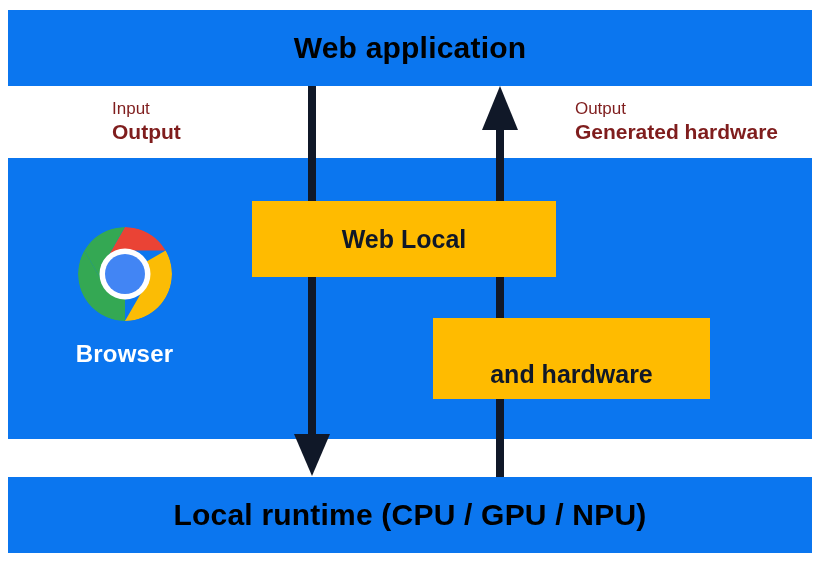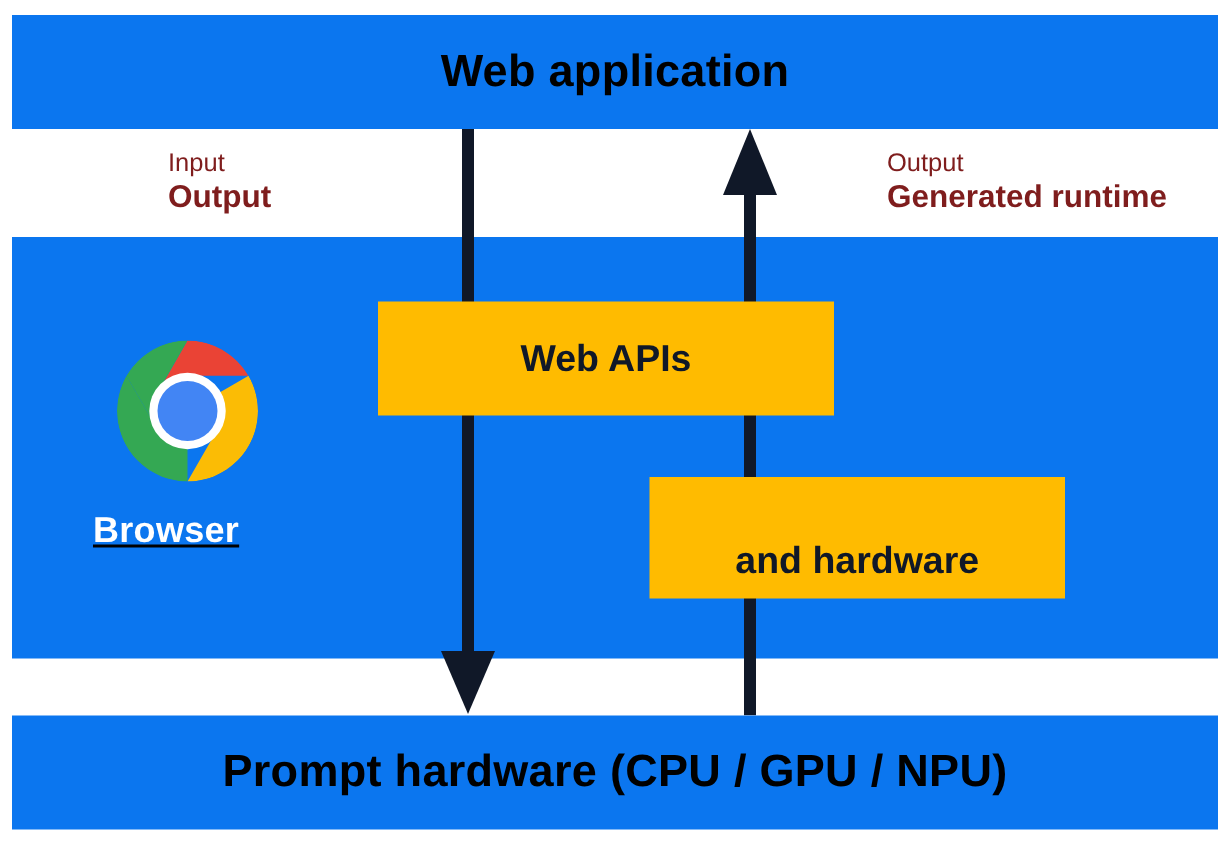"Generated runtime" span.io-big { text: runtime -> hardware }
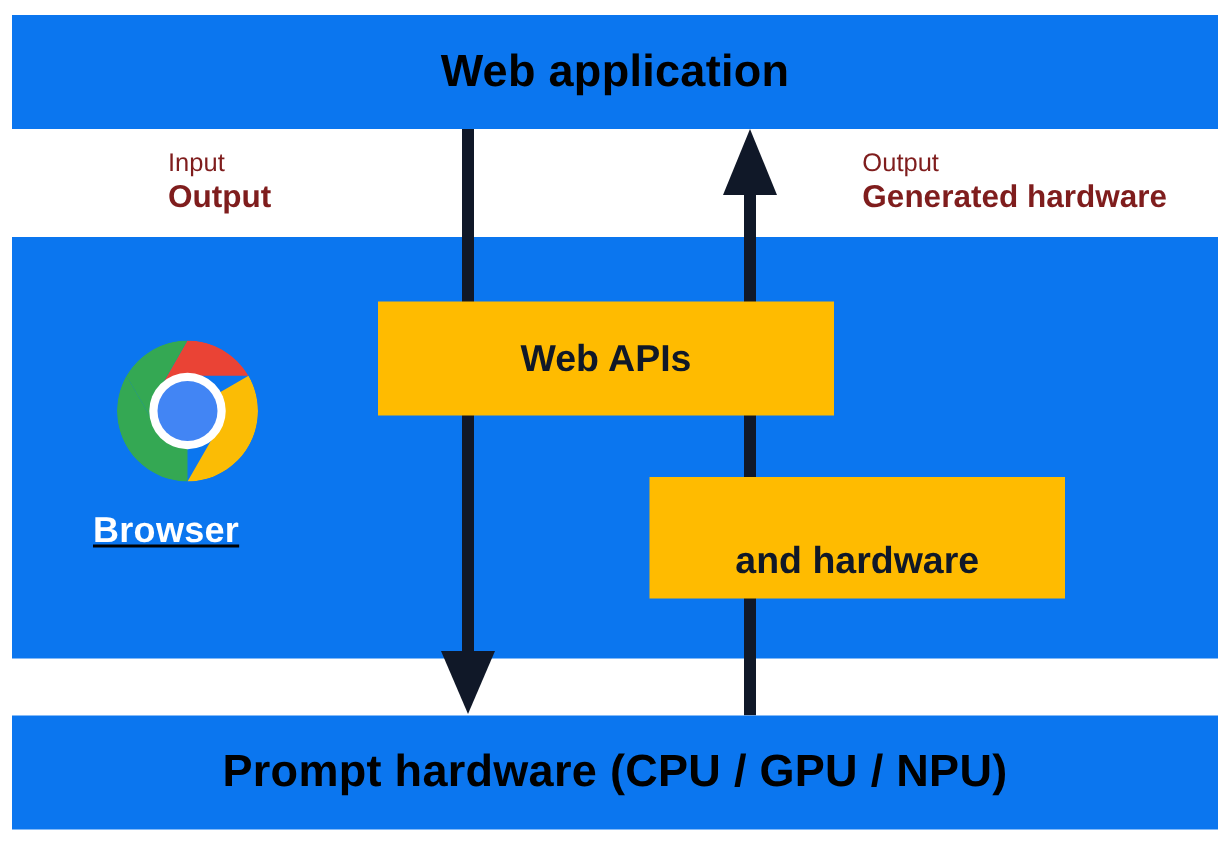"Web APIs" span.amber-label { text: APIs -> Local }
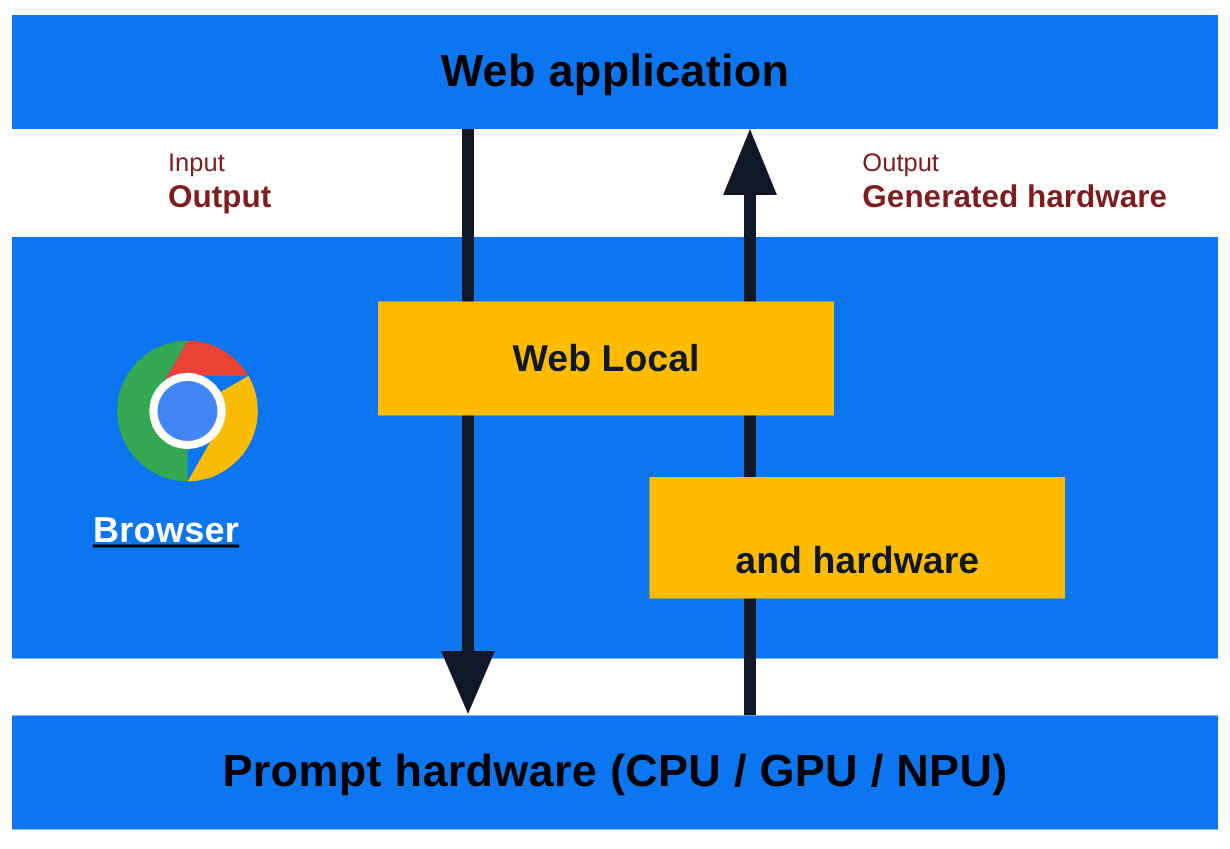"Browser" #browser-block { text-align: left -> center; text-decoration: underline -> none }
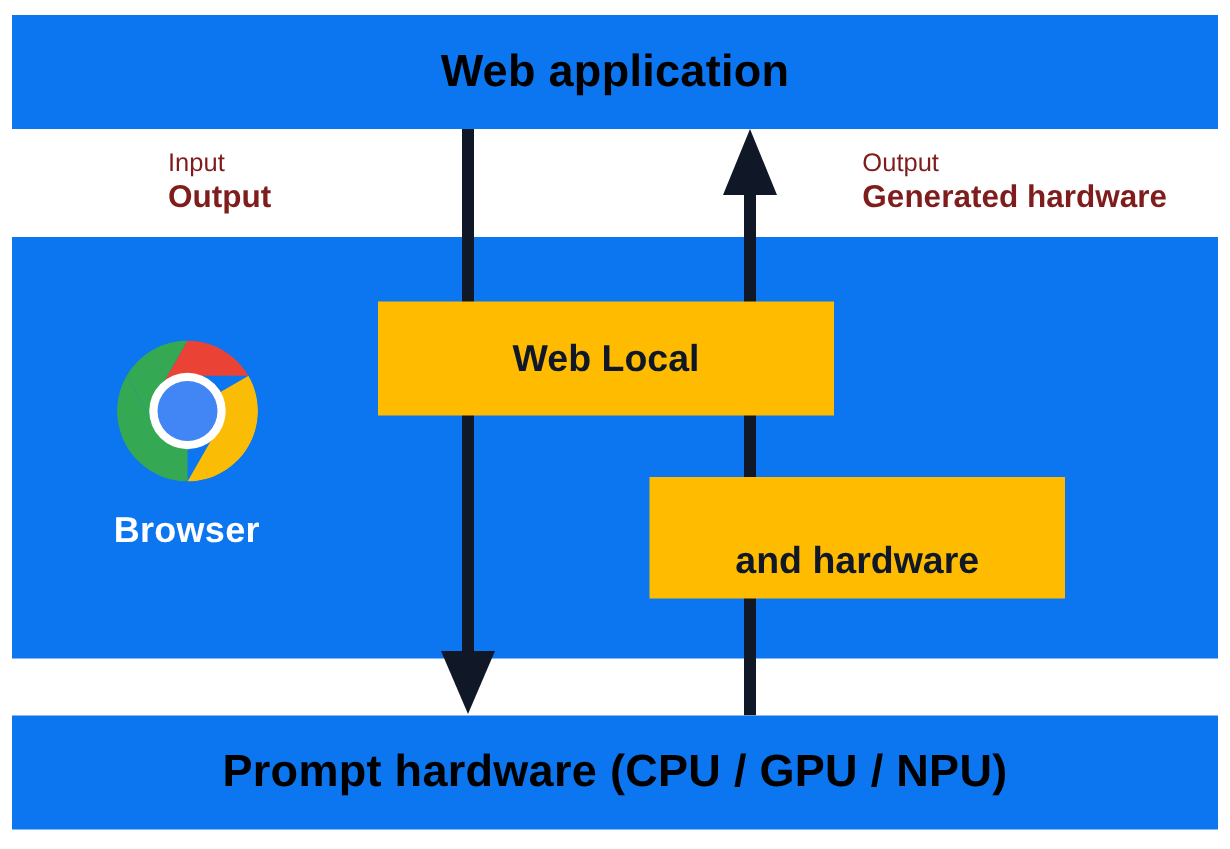"Prompt hardware (CPU / GPU" span.band-label { text: Prompt hardware -> Local runtime }
